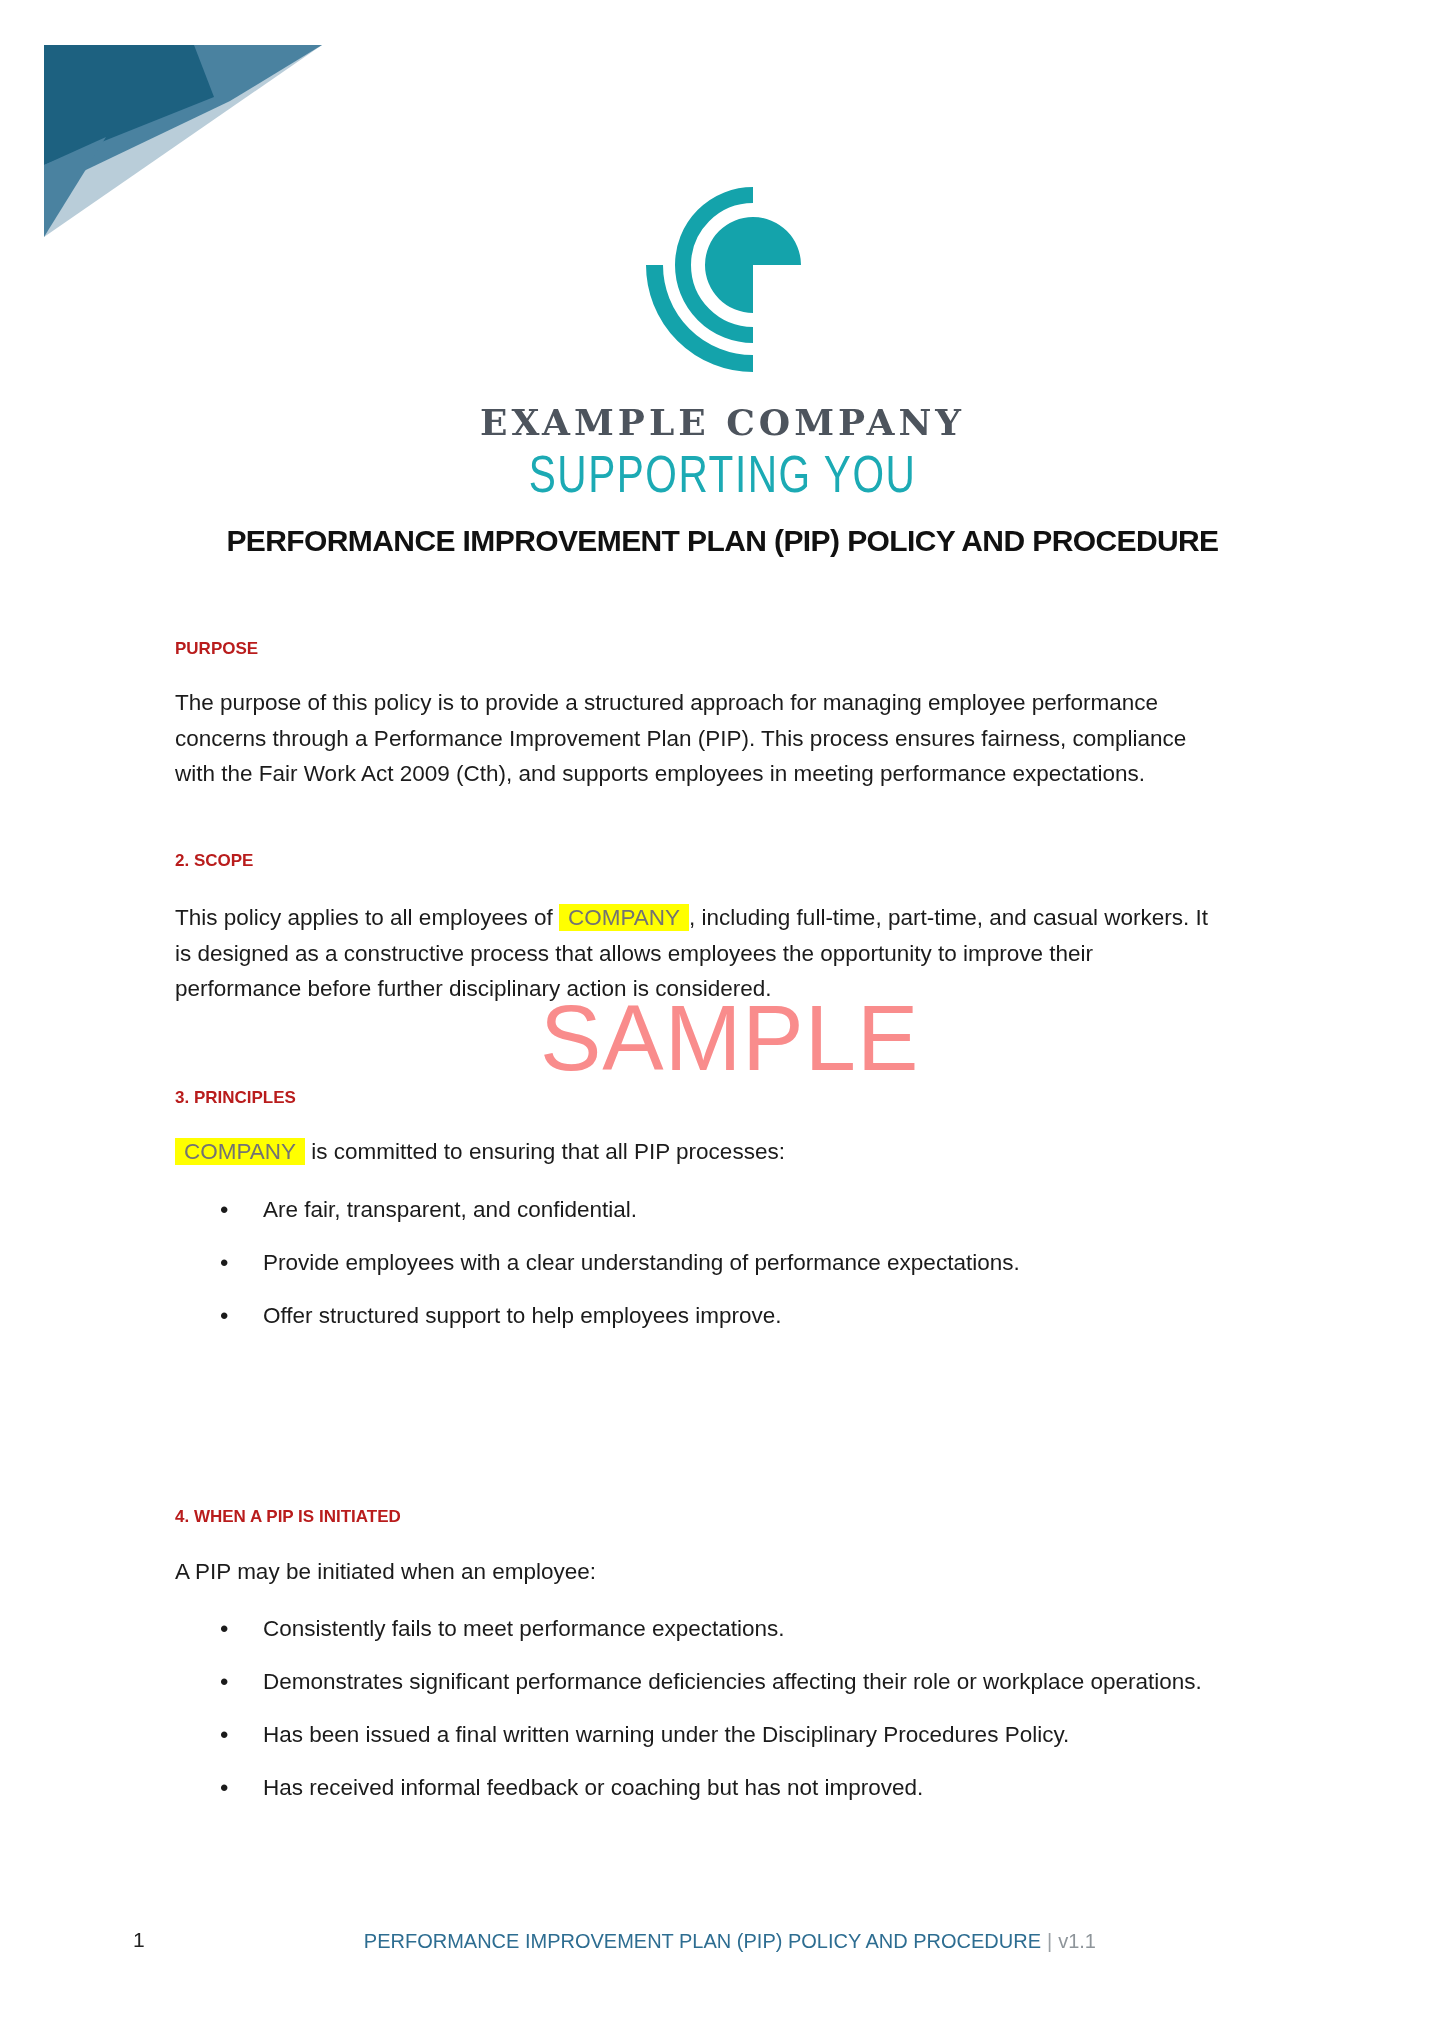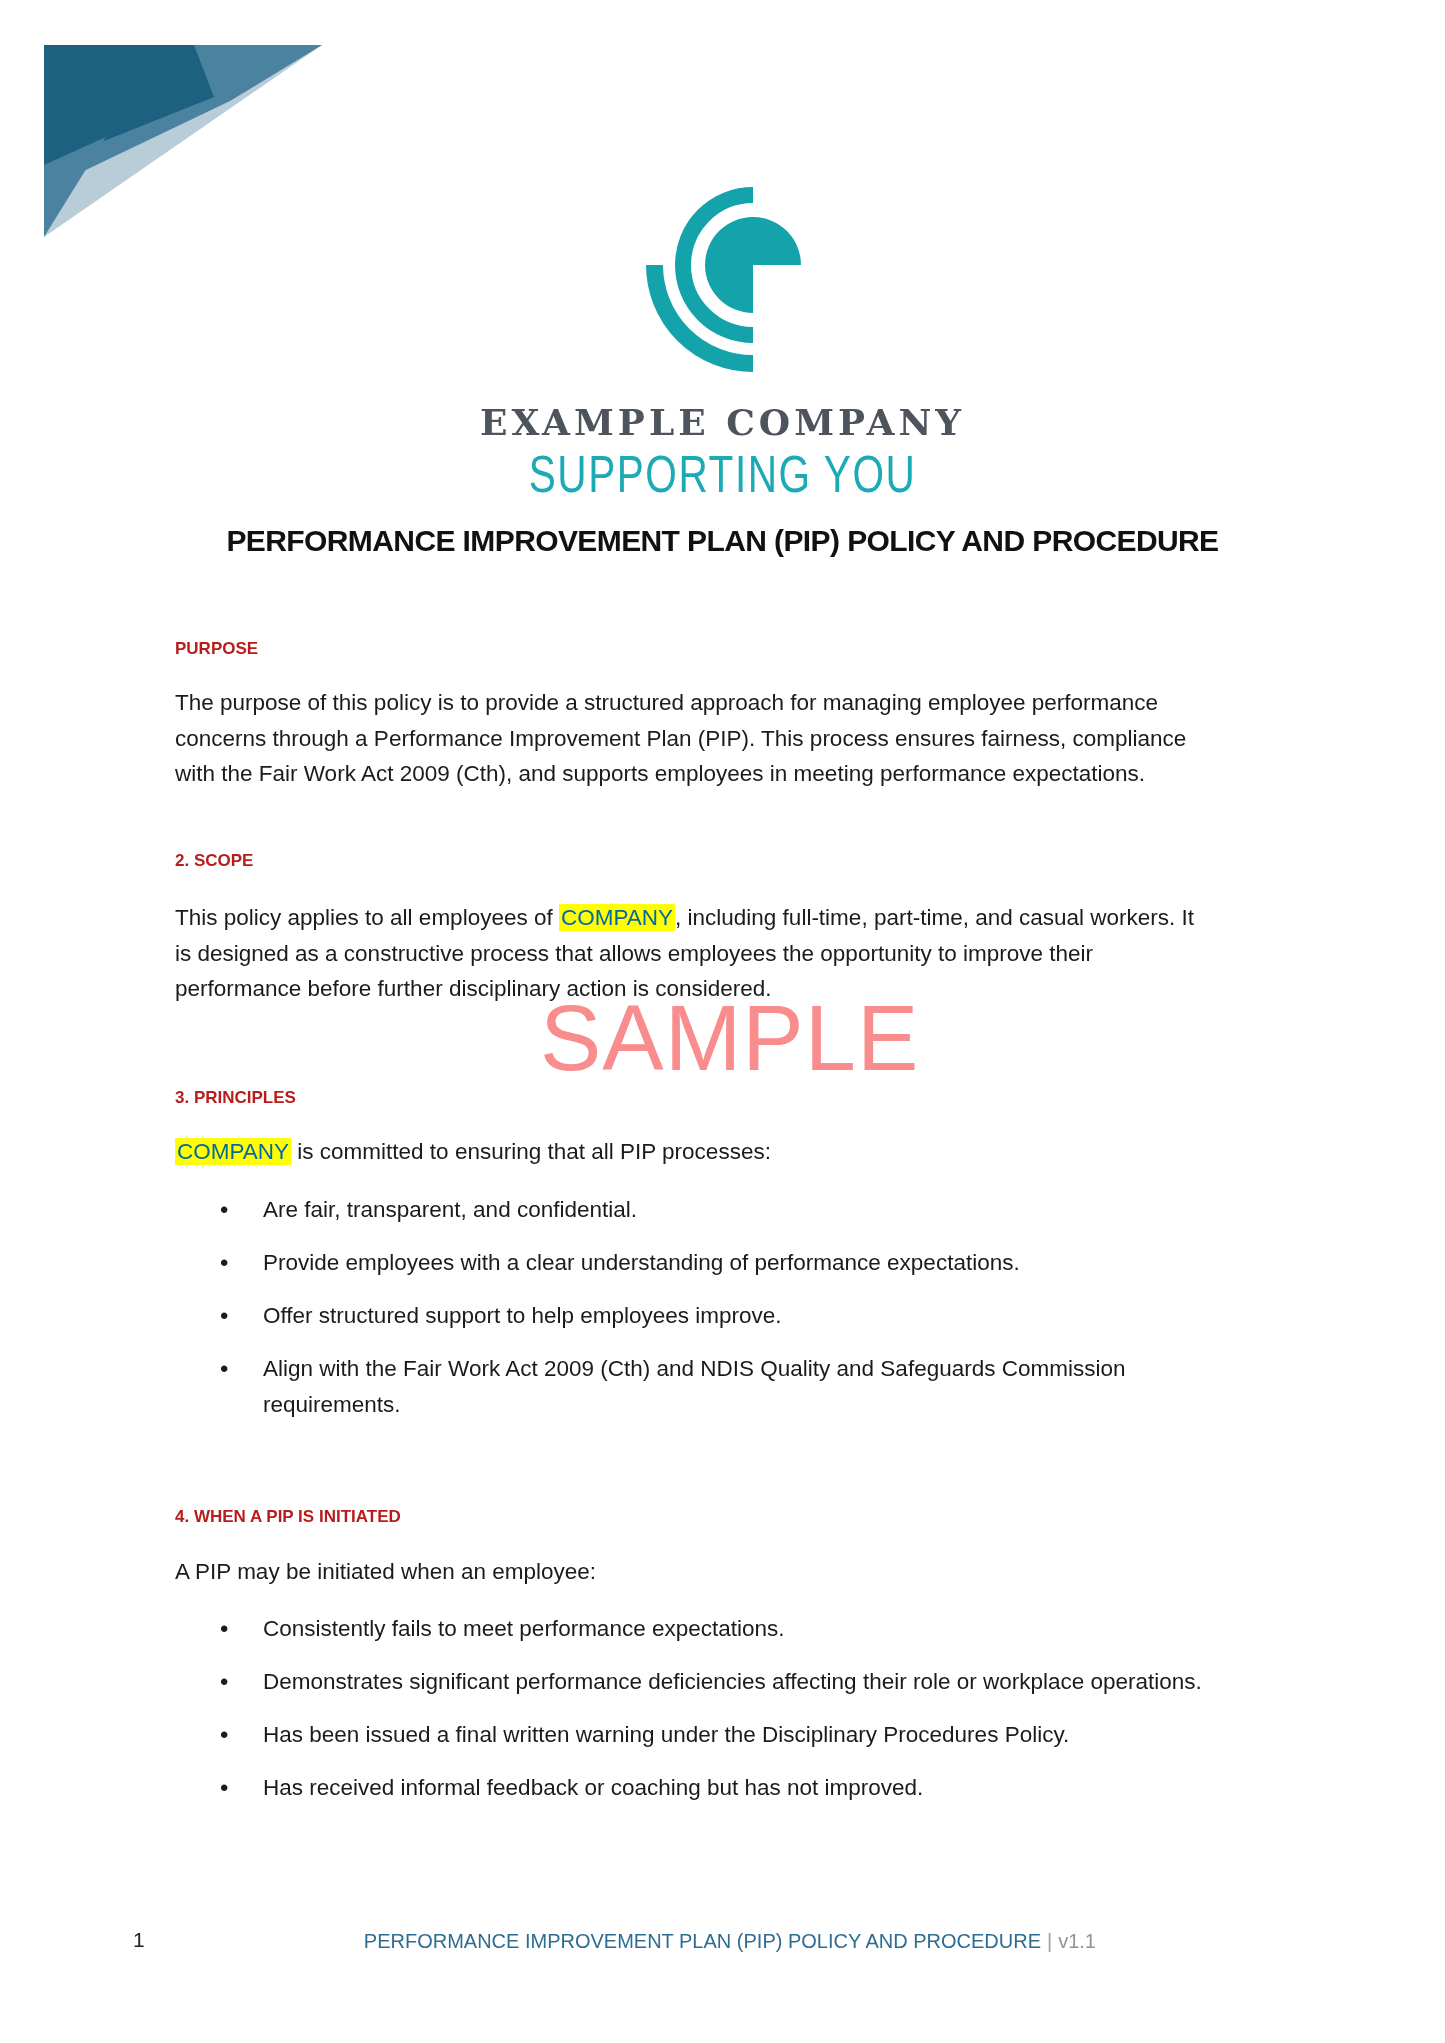"COMPANY" mark.hl { color: #0369a1 -> #737373; padding: 1px 2px -> 1px 9px }
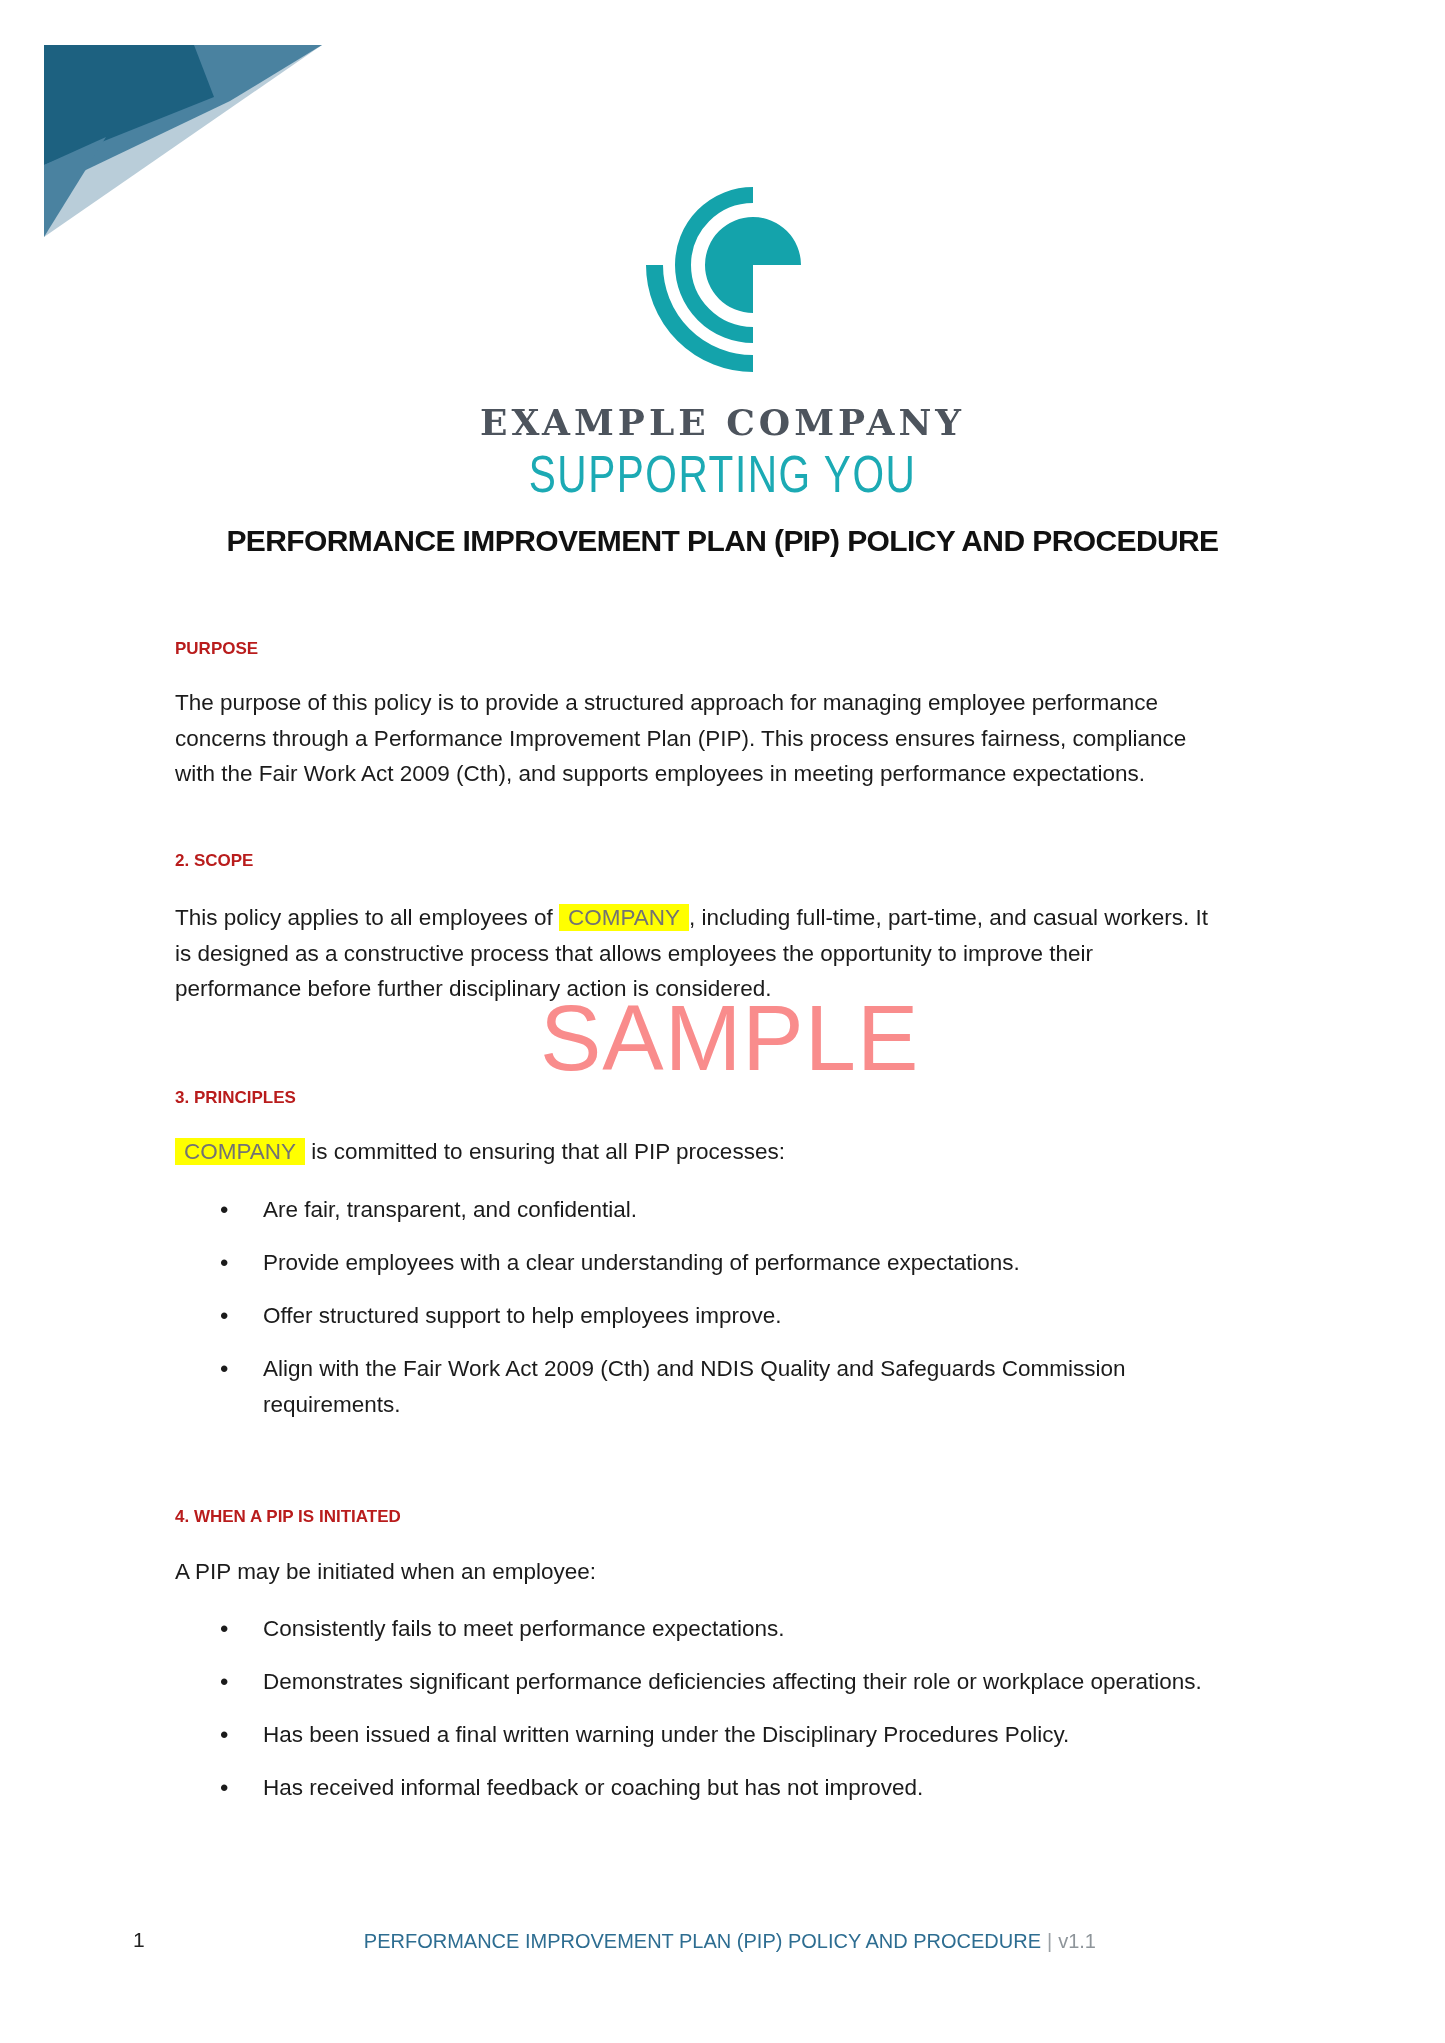"Align with the Fair Work" li { html: <li>Align with the Fair Work Act 2009 (Cth) and NDIS Quality and Safeguards Commission requirements.</li> -> none }
